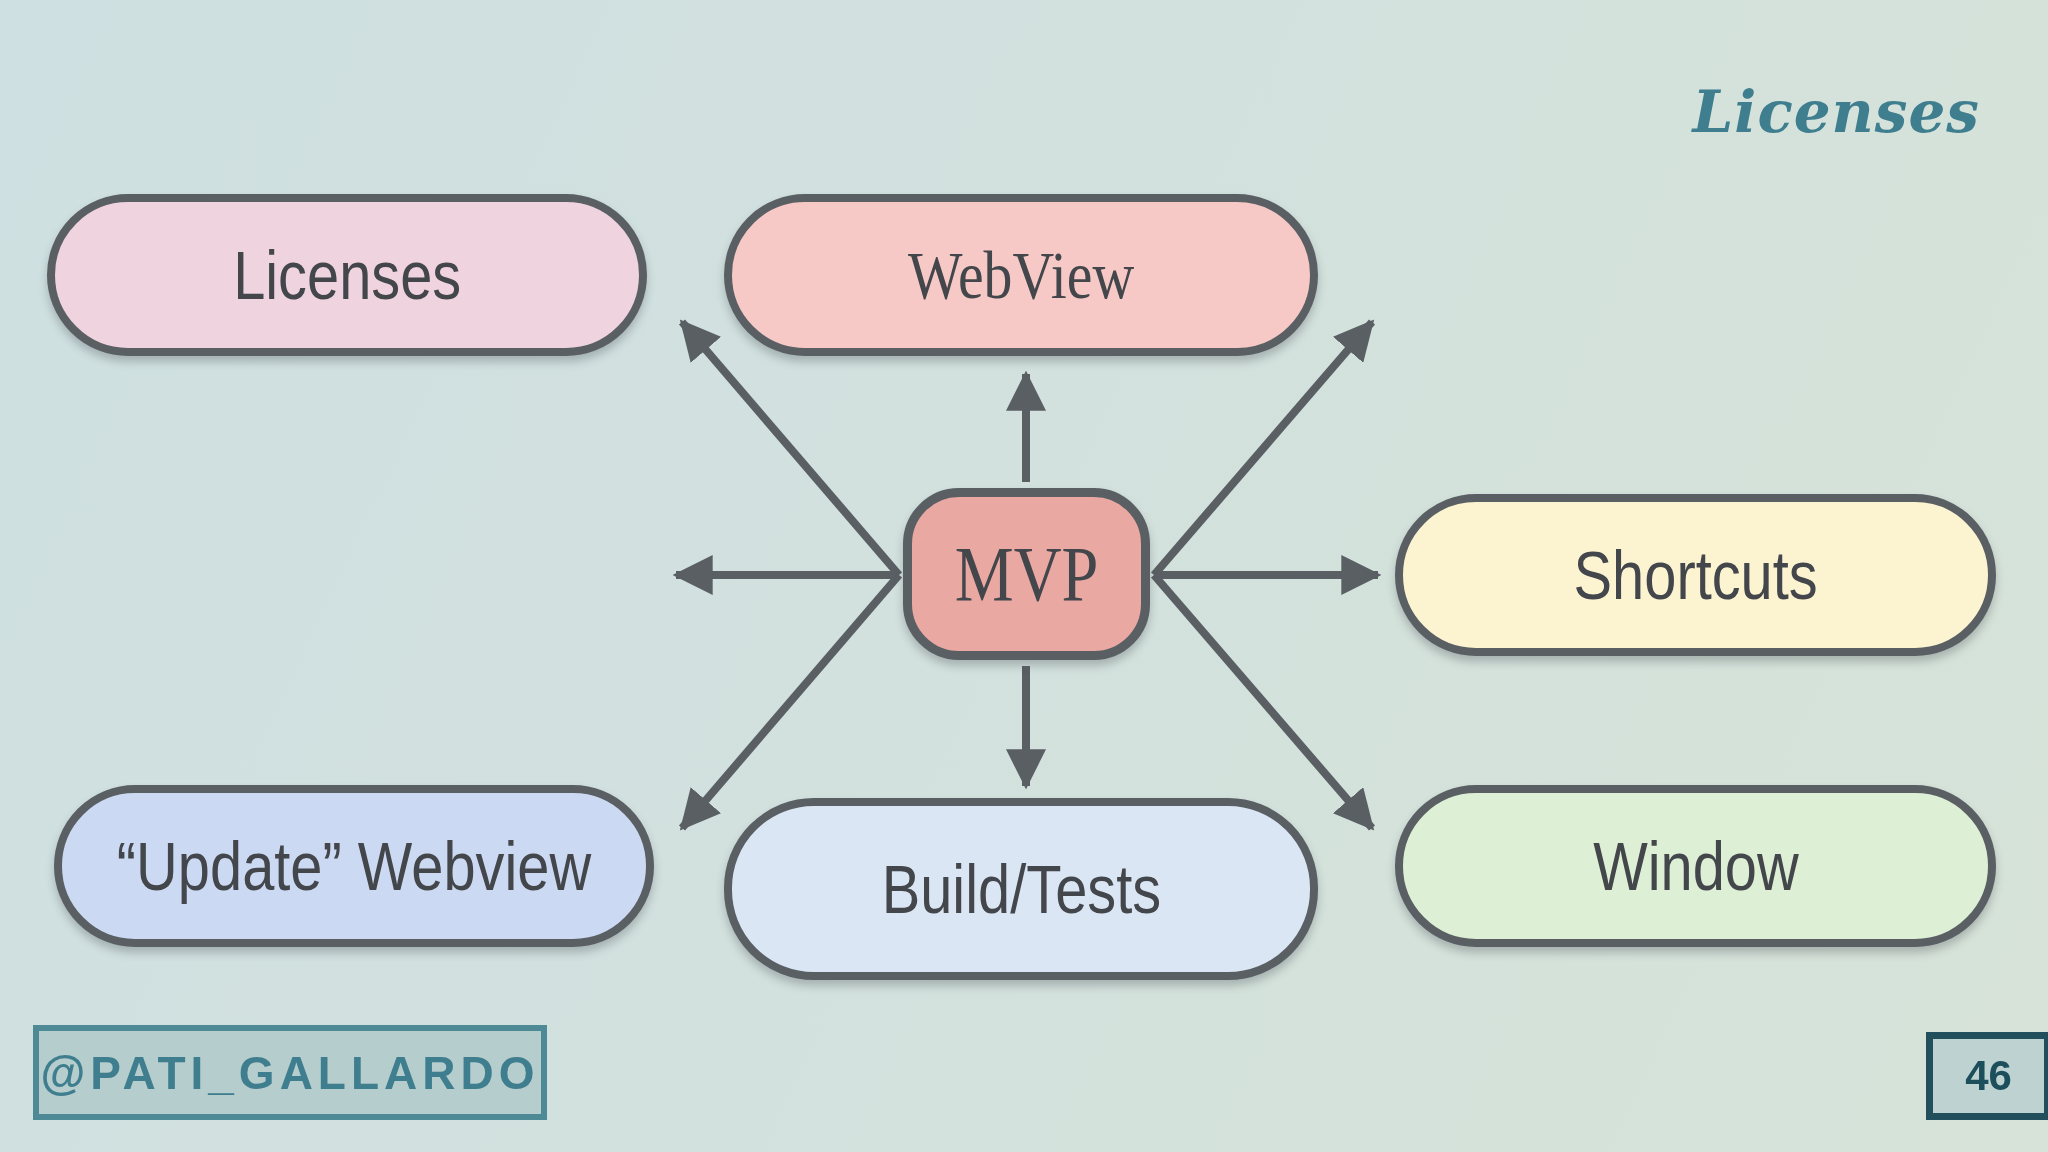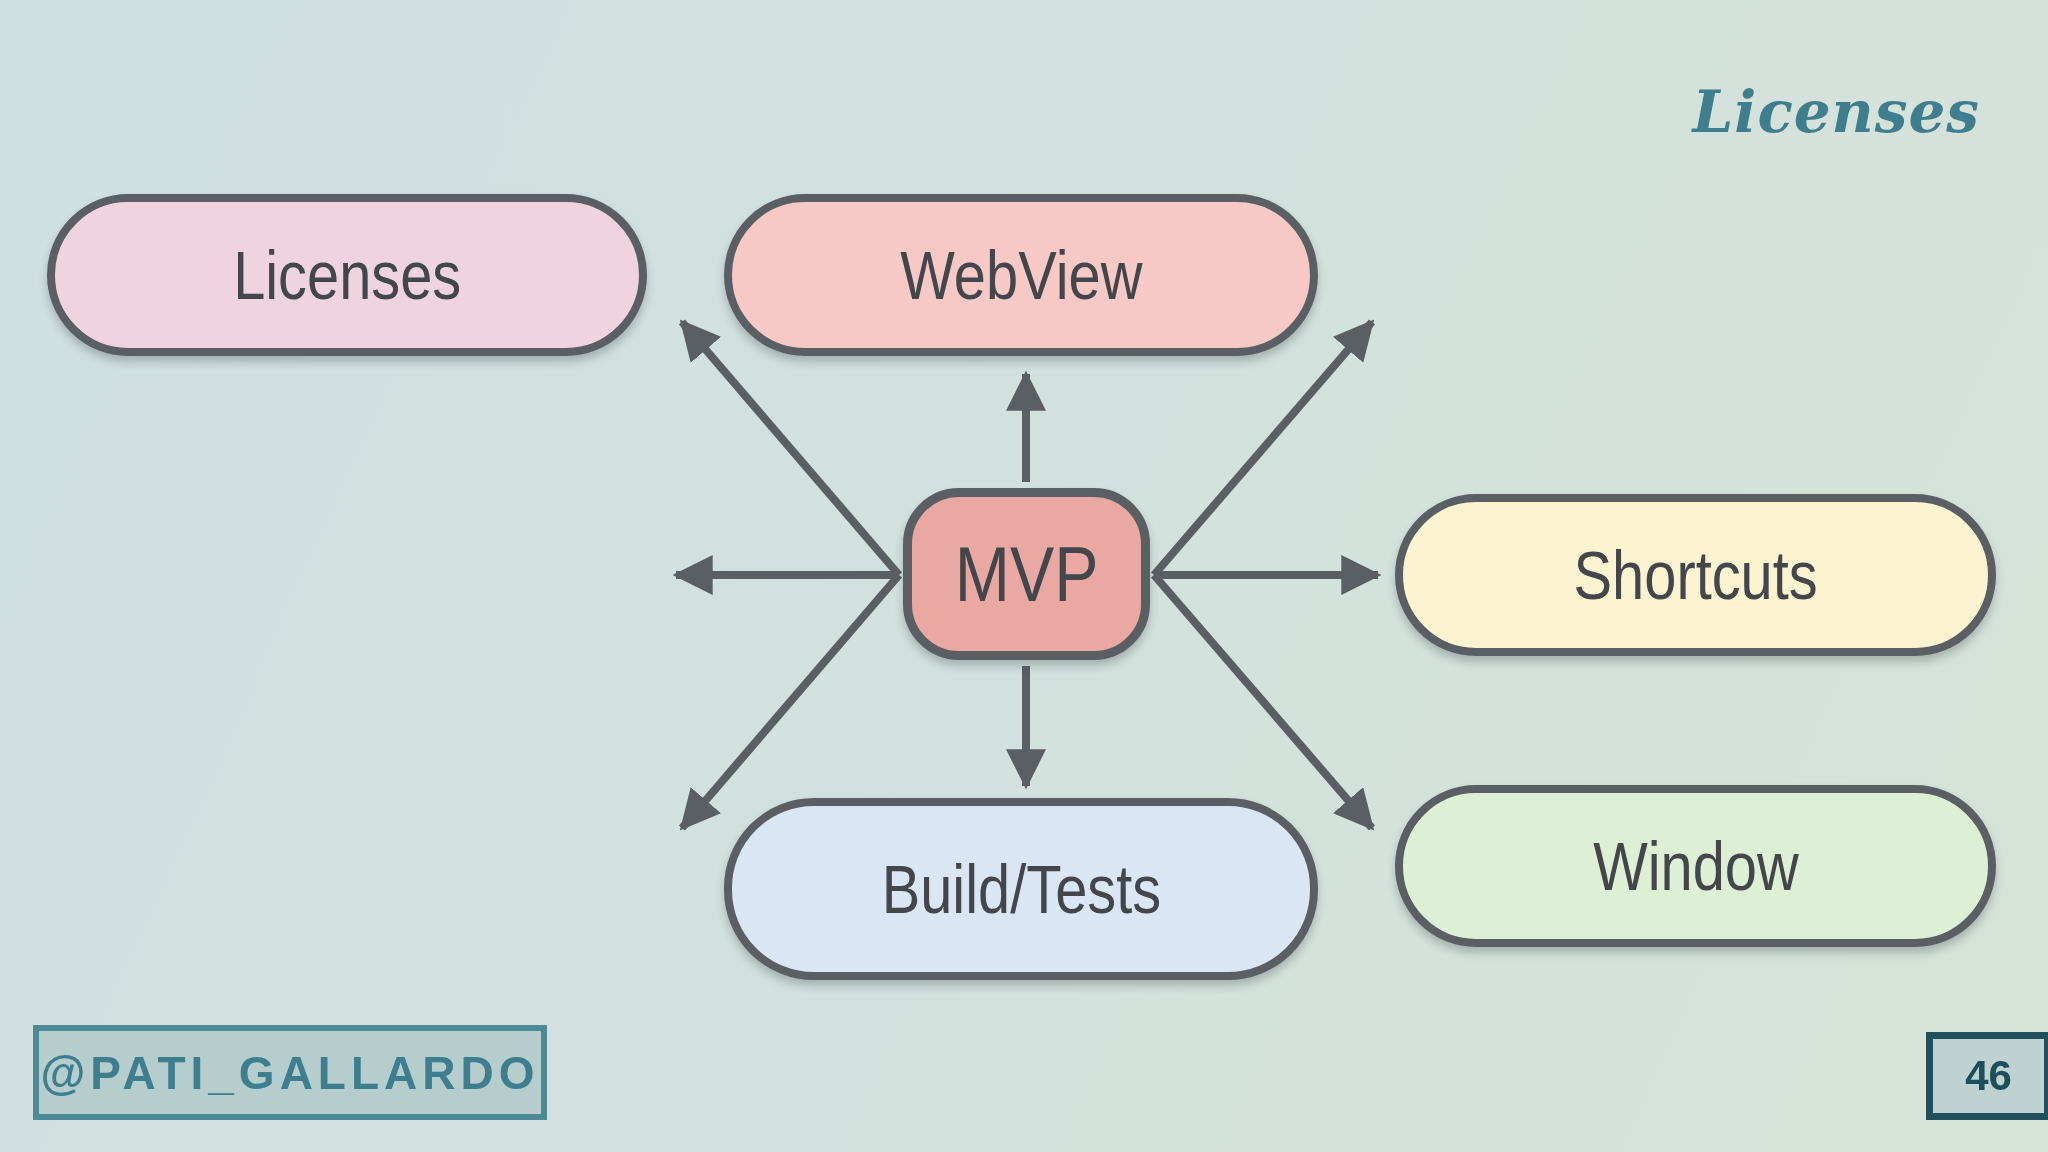"WebView" .node-webview { font-family: none -> Liberation Serif, serif }
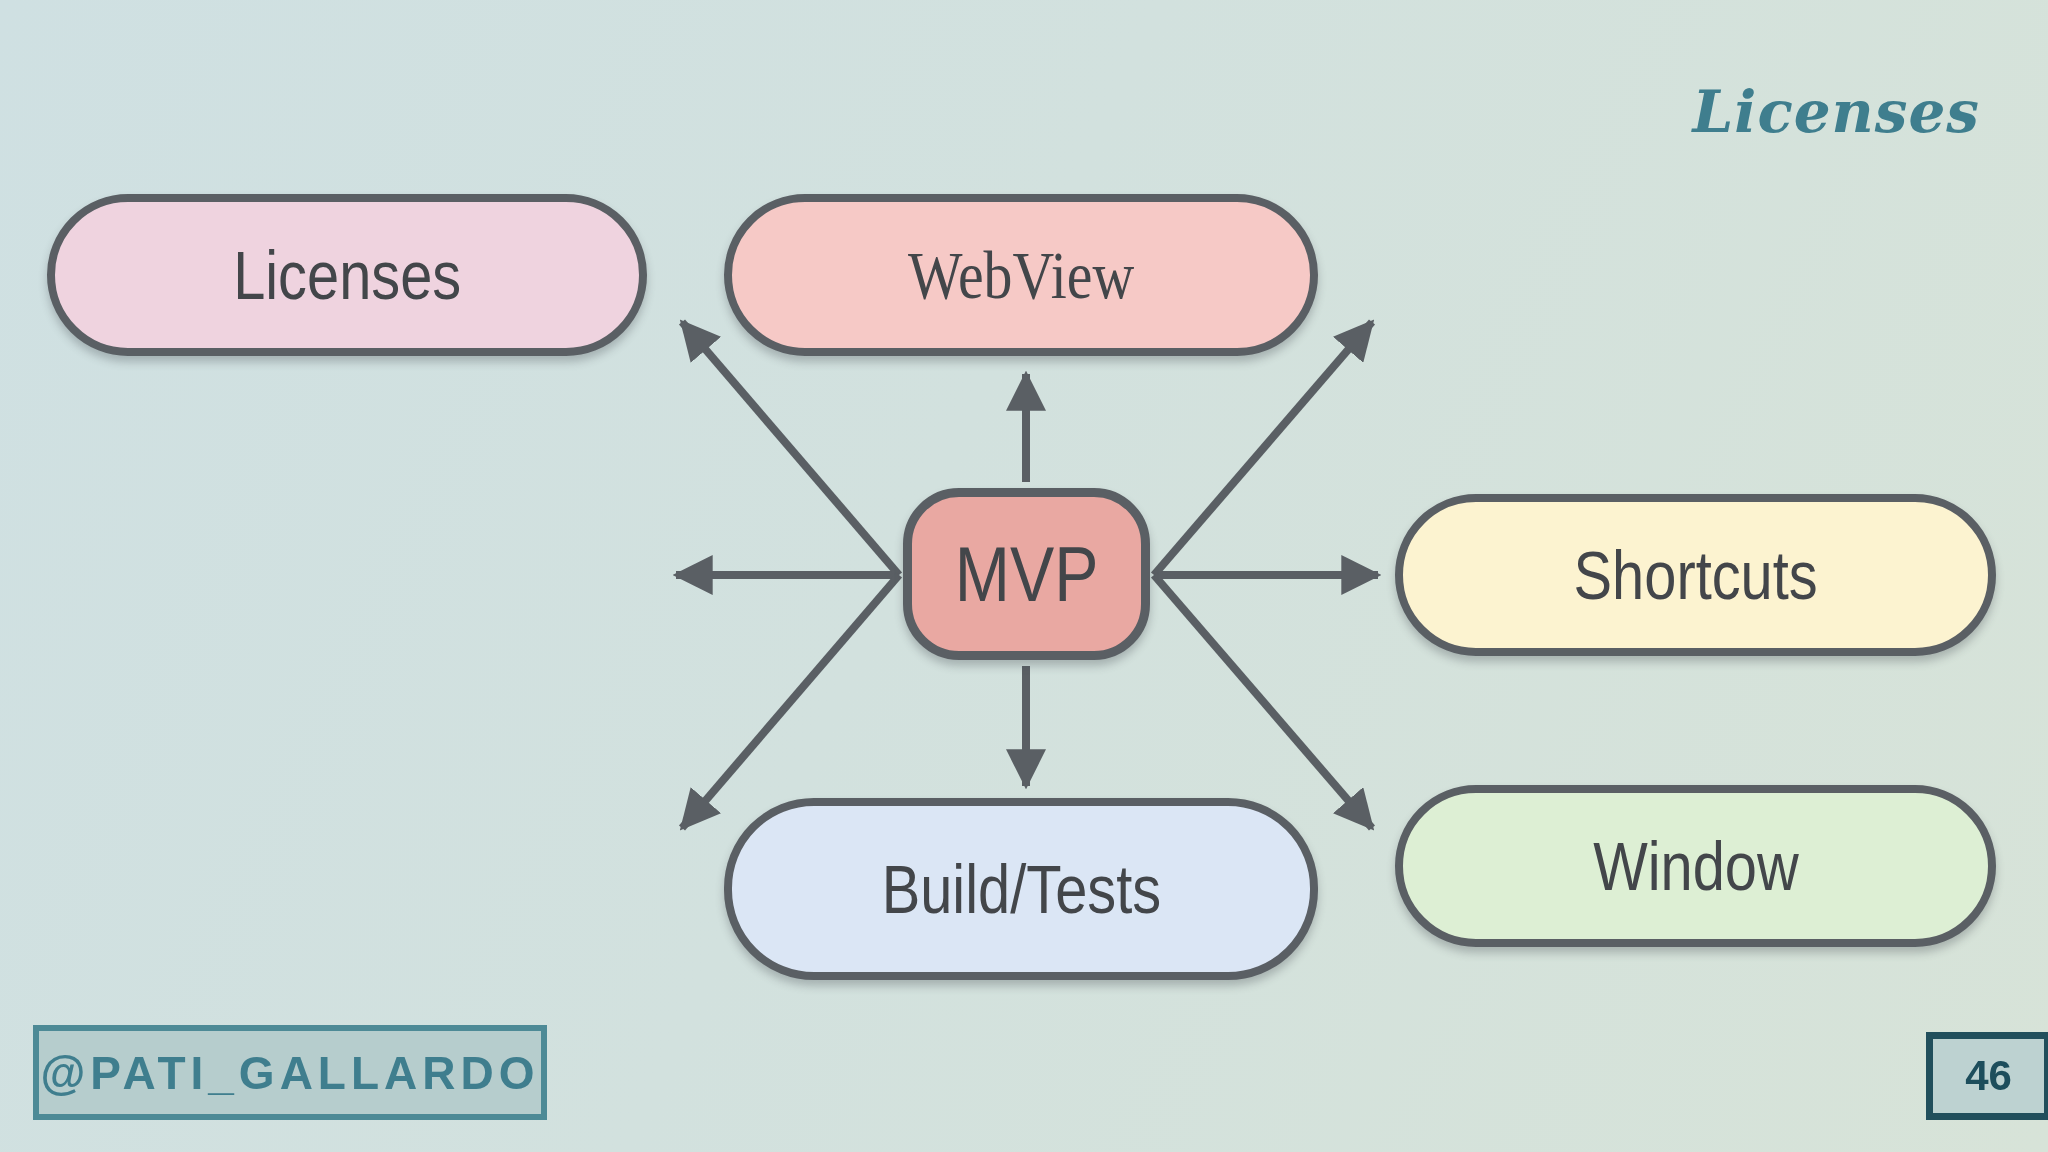"MVP" .node-mvp { font-family: none -> Liberation Serif, serif }
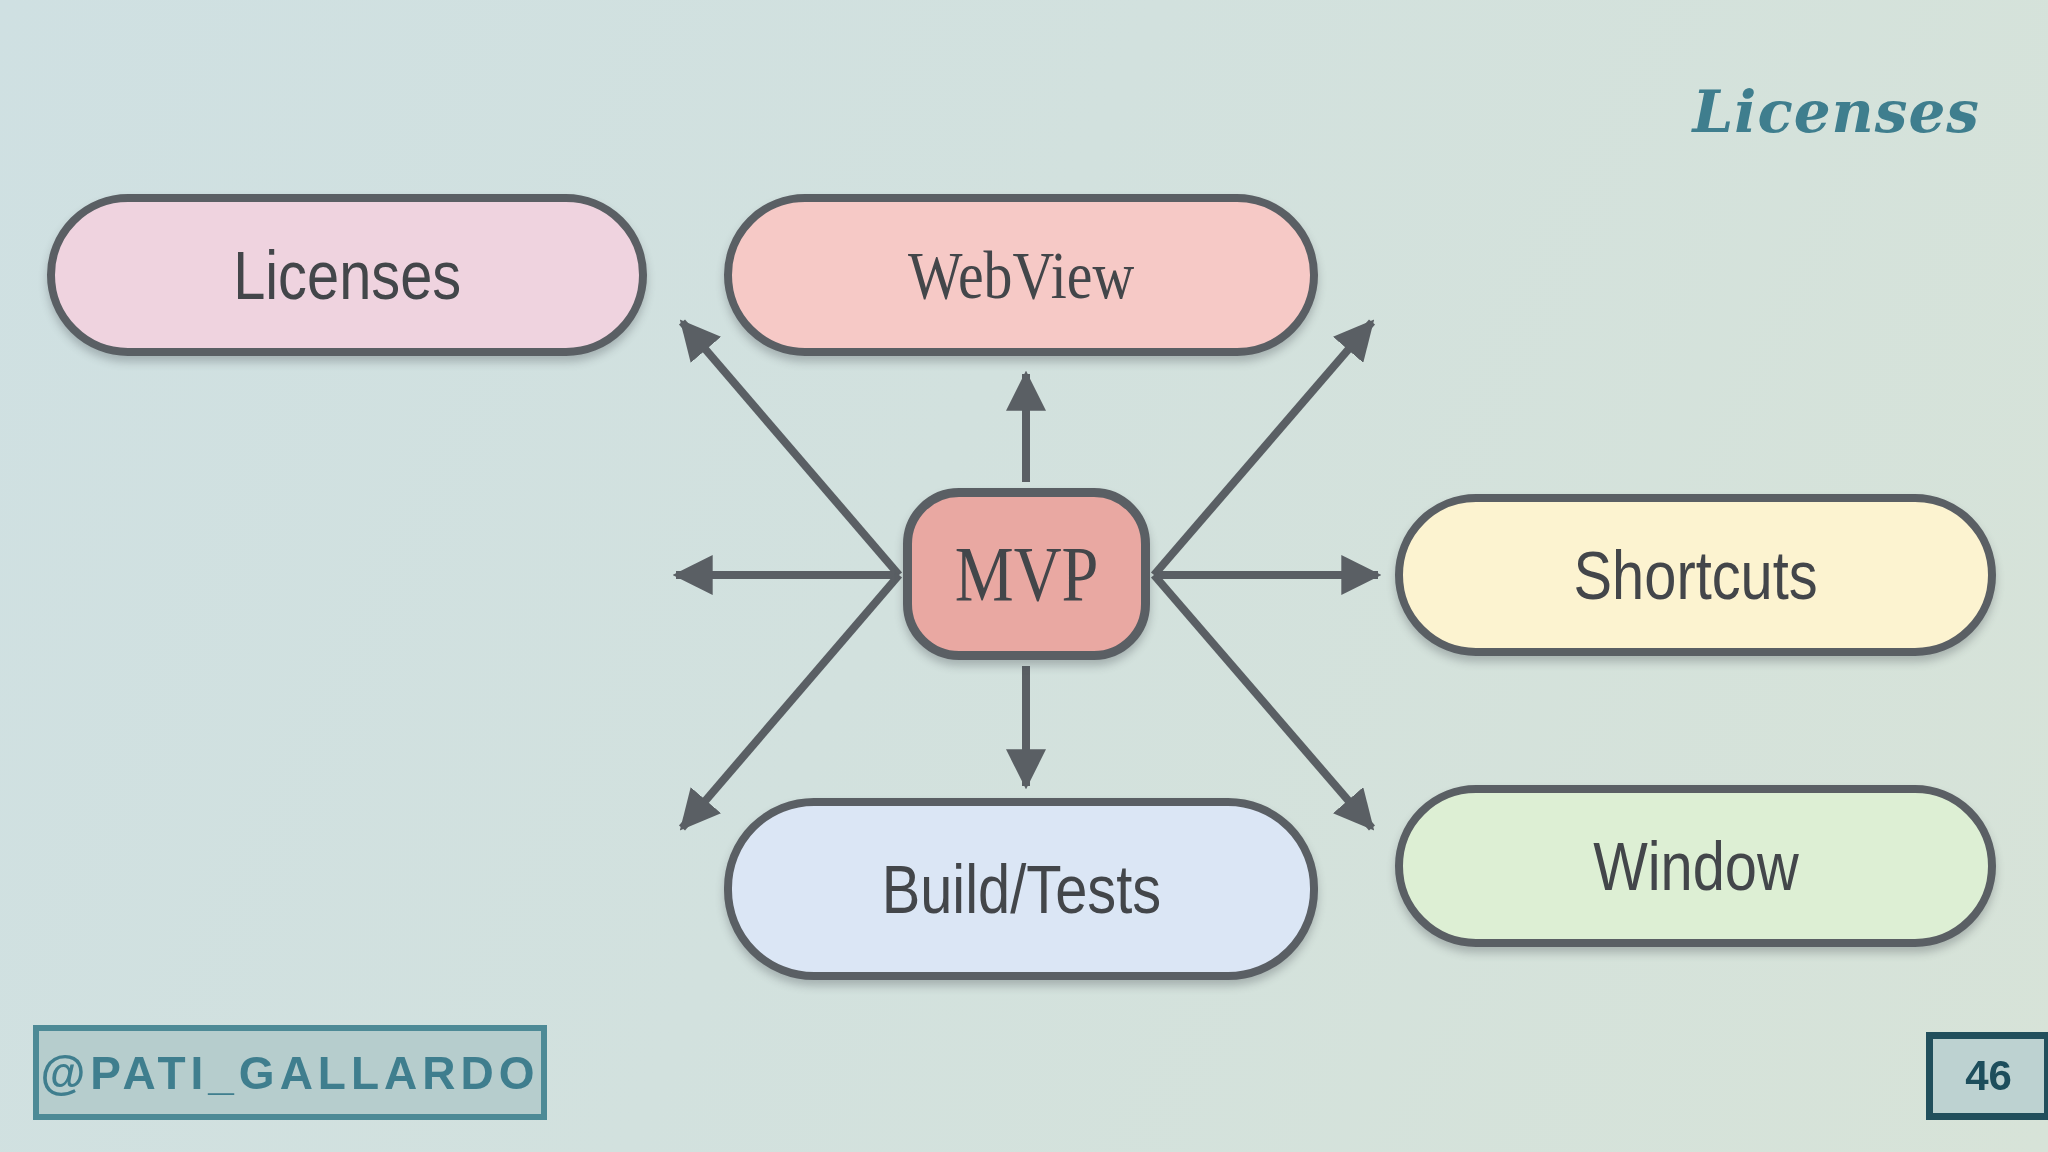"“Update” Webview" div.node { html: none -> <div> <span>“Update” Webview</span> </div> }
